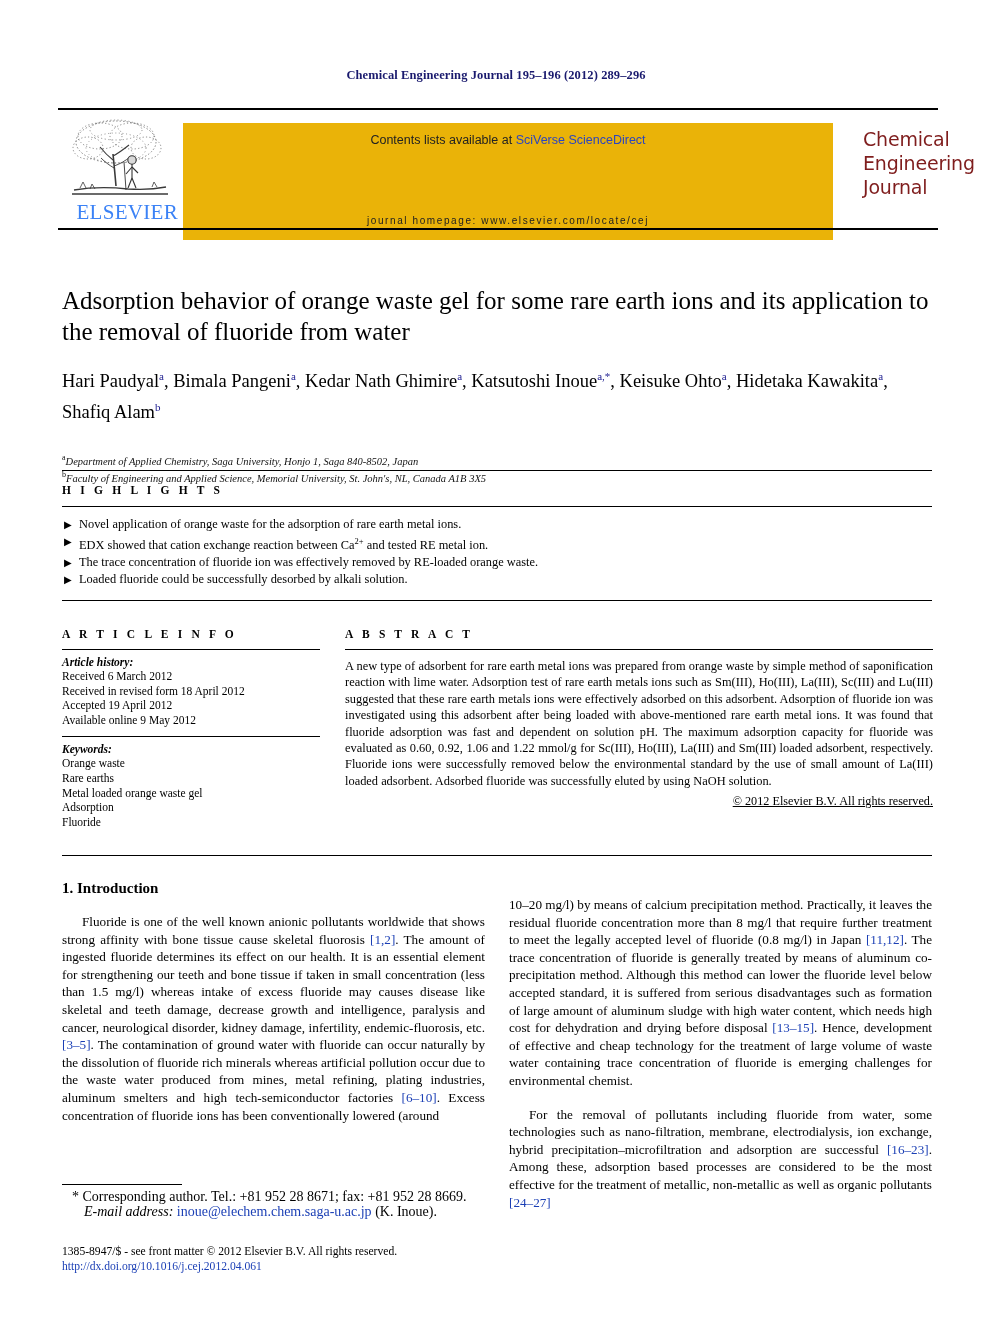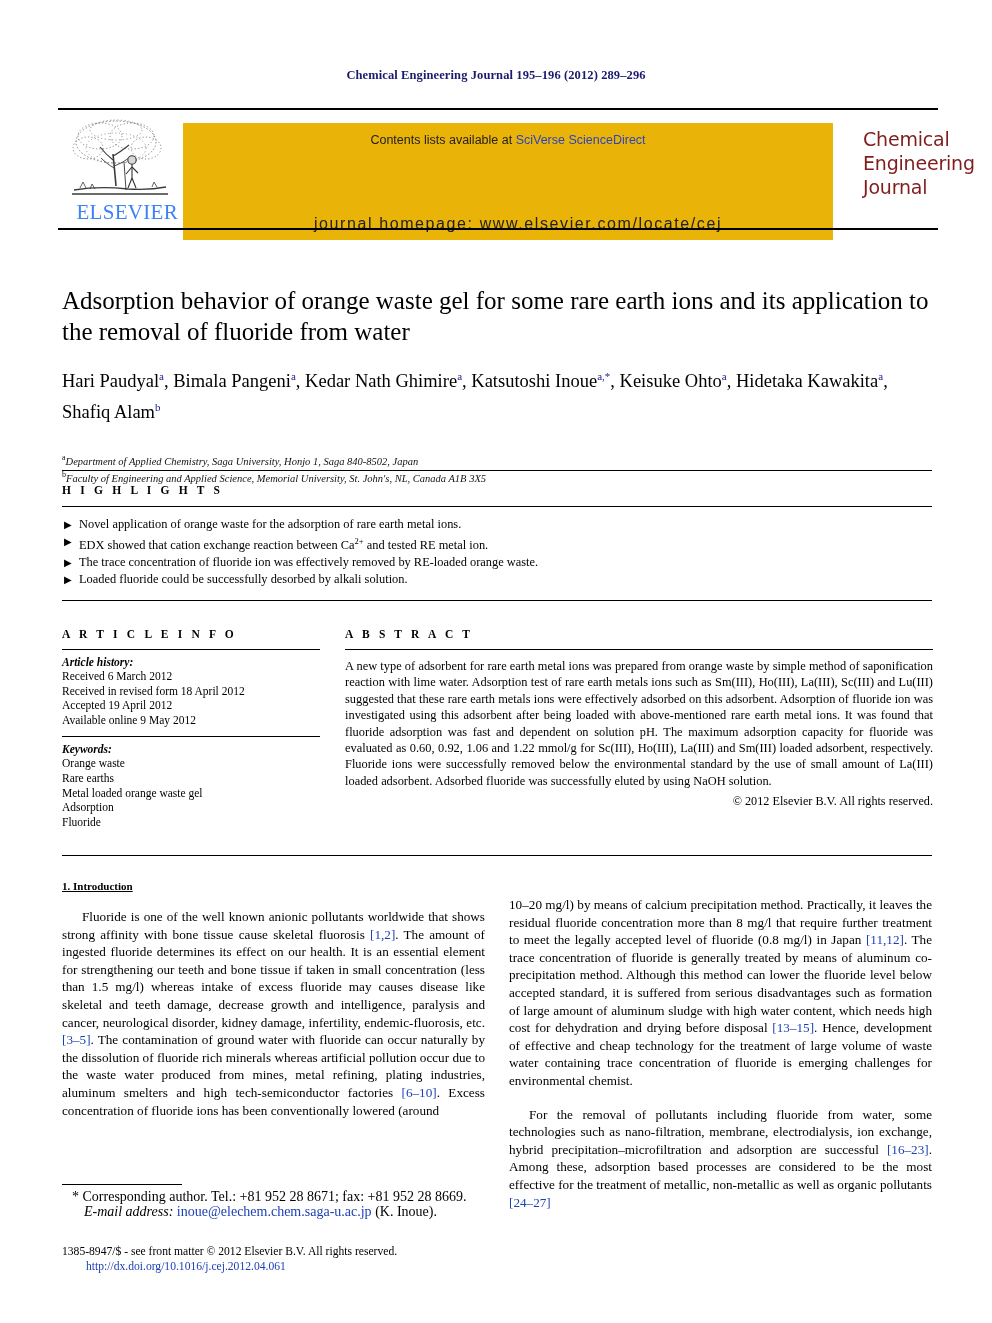"journal homepage:" .homepage-line { font-size: 16px -> 10px; left: 10px -> 0 }
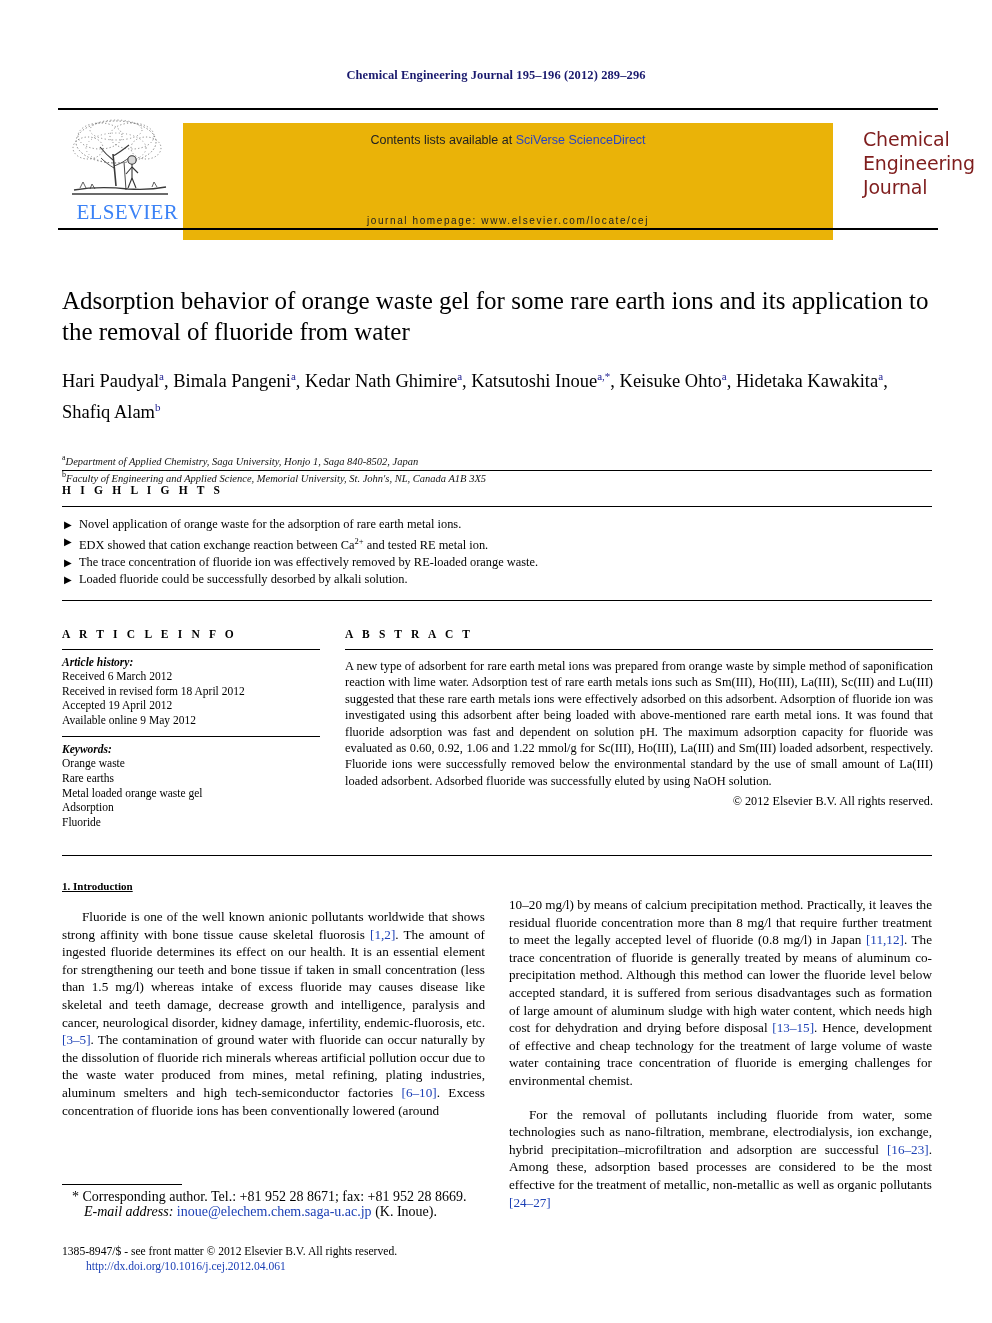"© 2012 Elsevier B.V. All" .copyright { text-decoration: none -> underline }
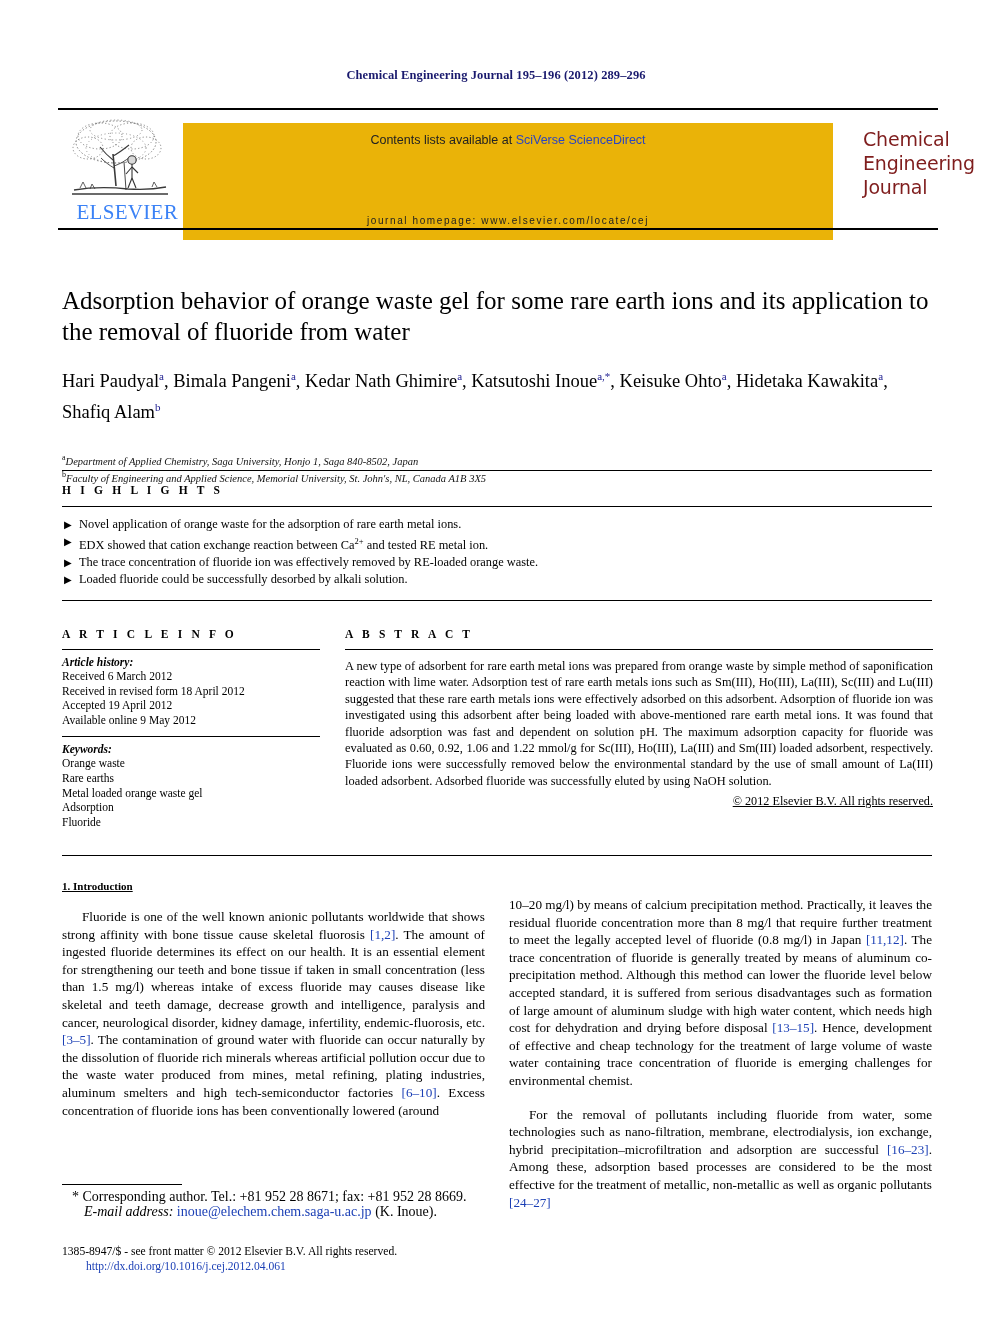"1. Introduction" .body-heading { font-size: 11px -> 15px; text-decoration: underline -> none }
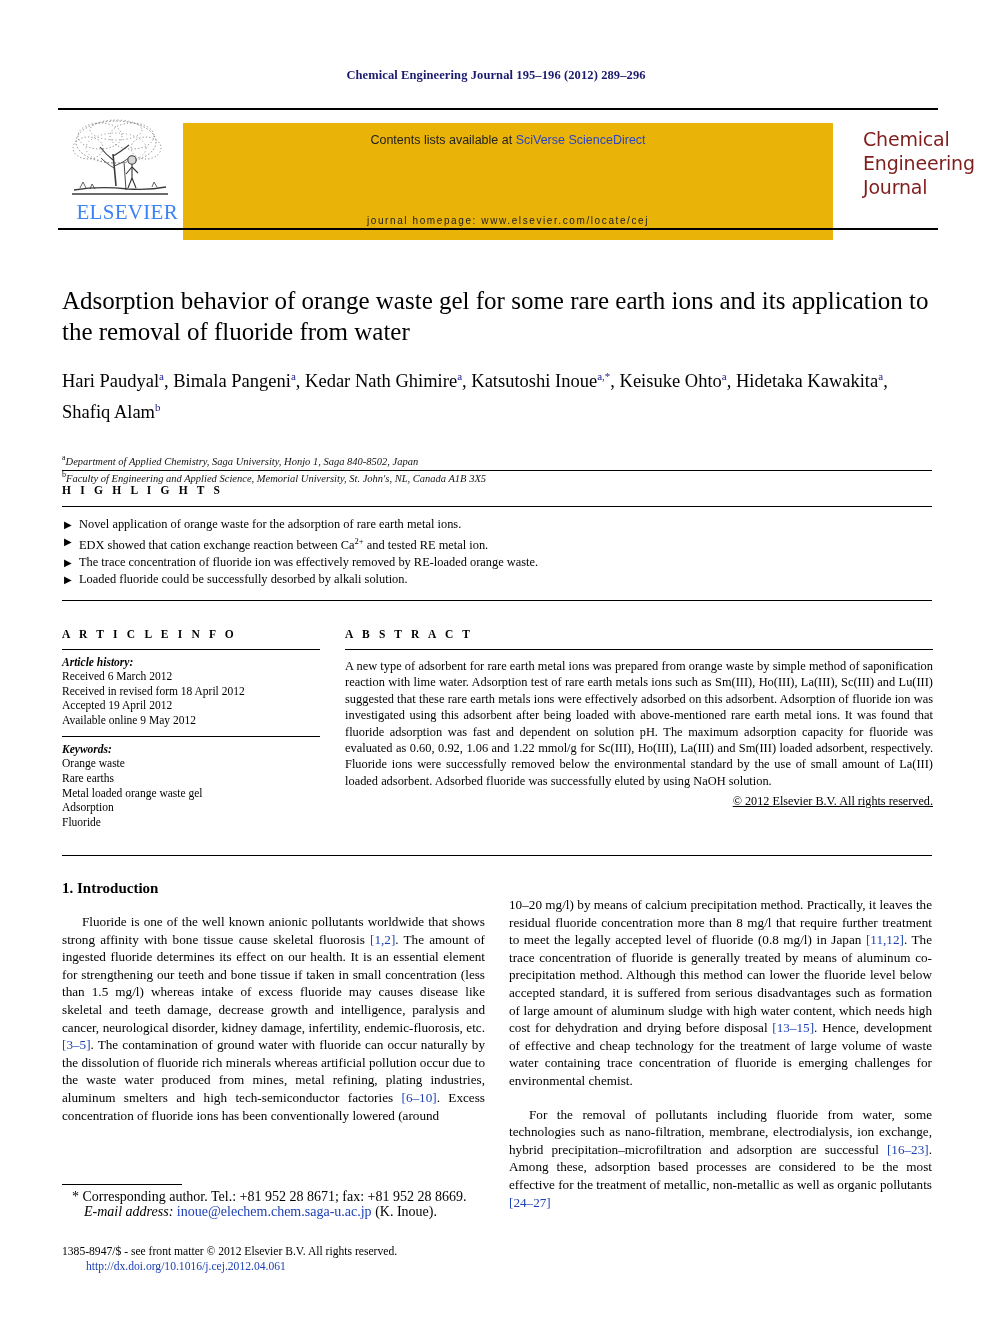"http://dx.doi.org/10.1016/j.cej.2012.04." .doi-link { margin-left: 24px -> none }
